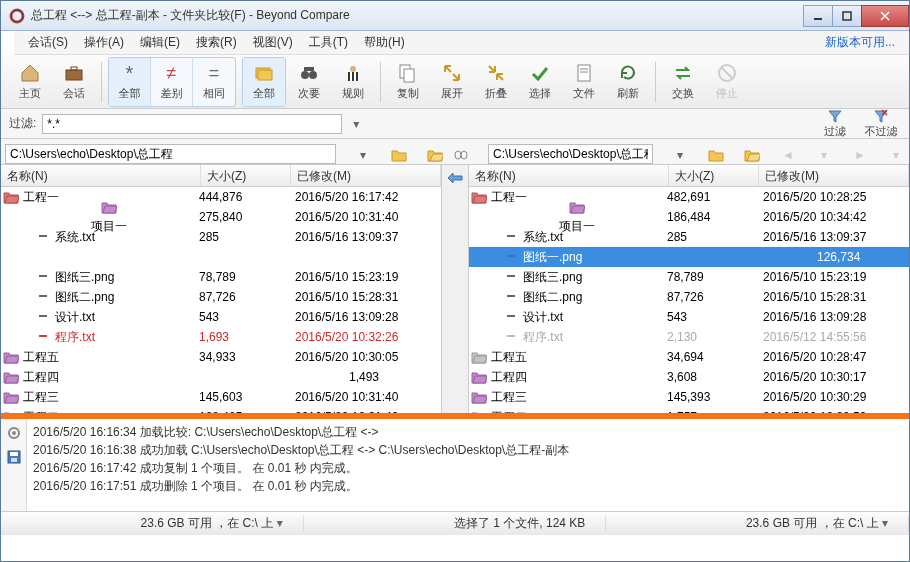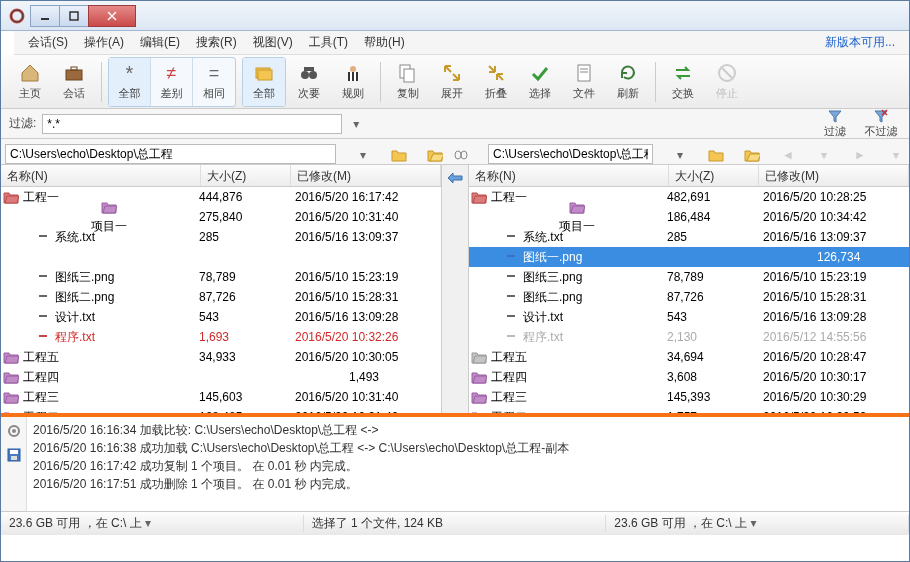"总工程 <--> 总工程-副本 - 文件夹比较(F)" span.title { html: none -> <span>总工程 &lt;--&gt; 总工程-副本 - 文件夹比较(F) - Beyond Compare</span> }
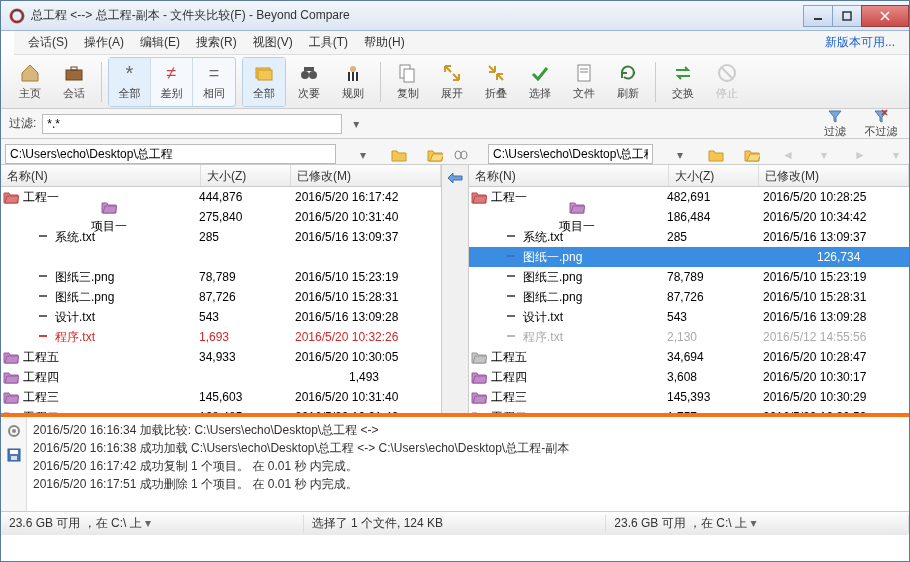"2016/5/20 16:16:34 加载比较:" .logarea { border-top: 4px solid #f97316 -> 6px solid #f97316 }
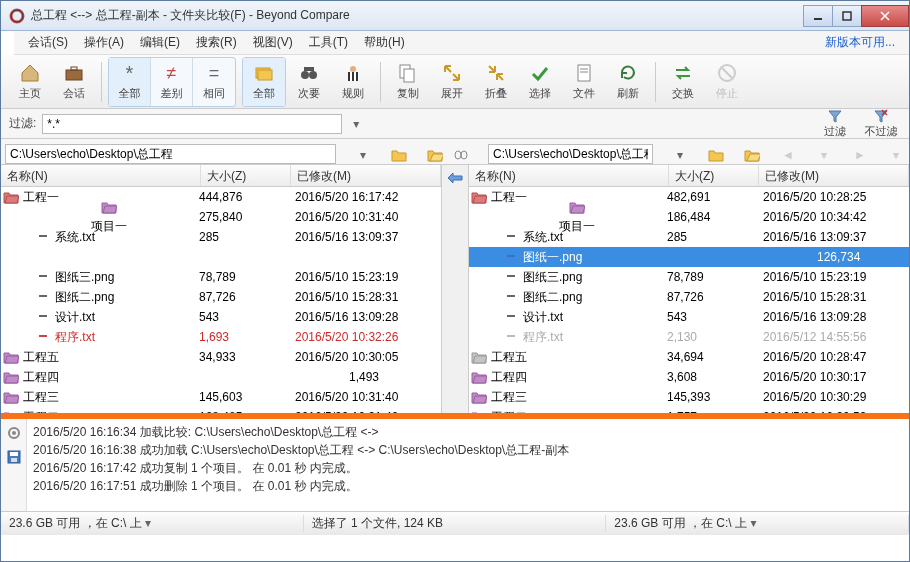"23.6 GB 可用 ，在 C:\" .statusbar .sseg { padding: 0 8px -> 0 20px; text-align: left -> right }
